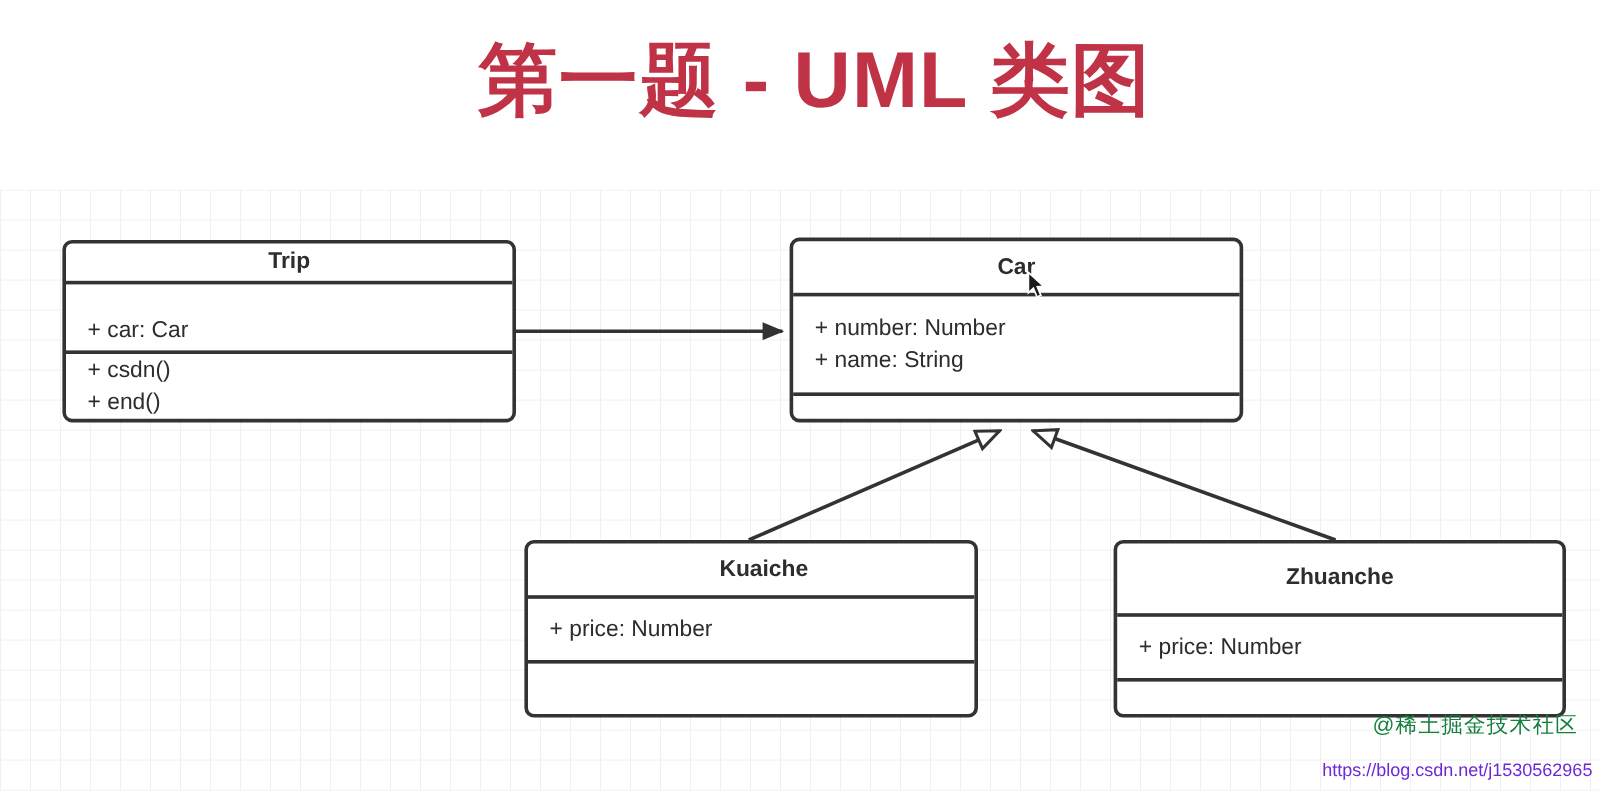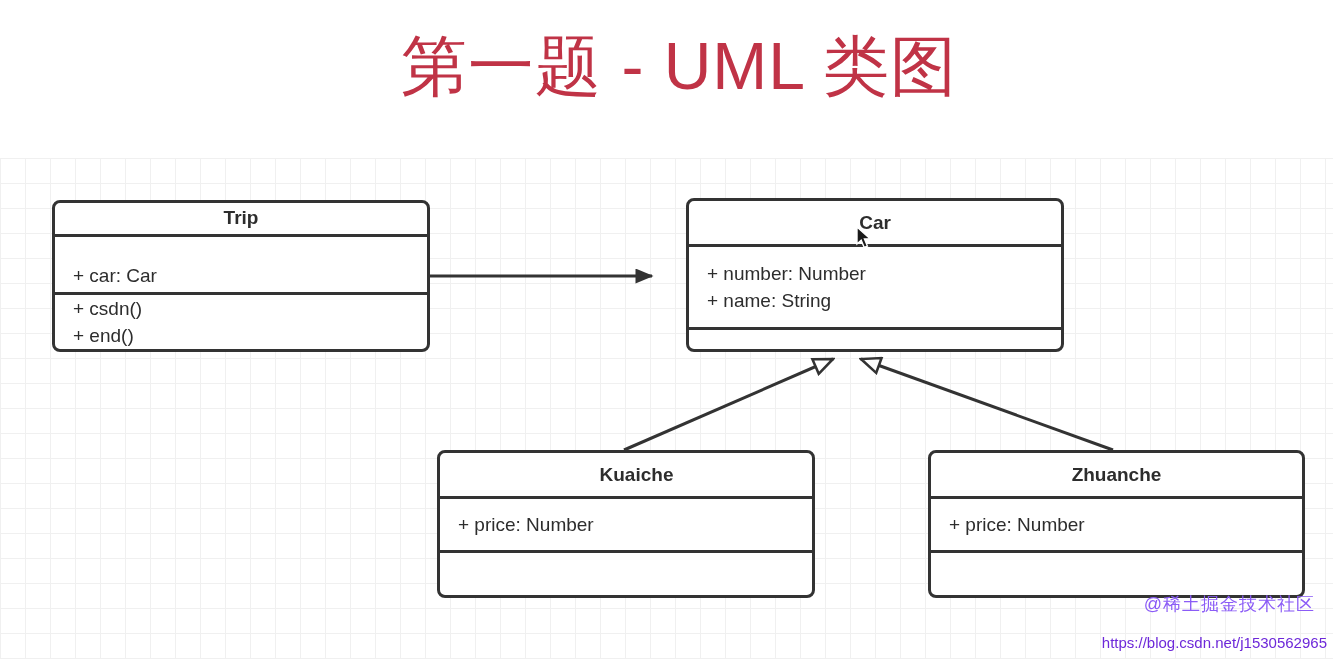"第一题 - UML 类图" .page-title { font-weight: 400 -> 700 }
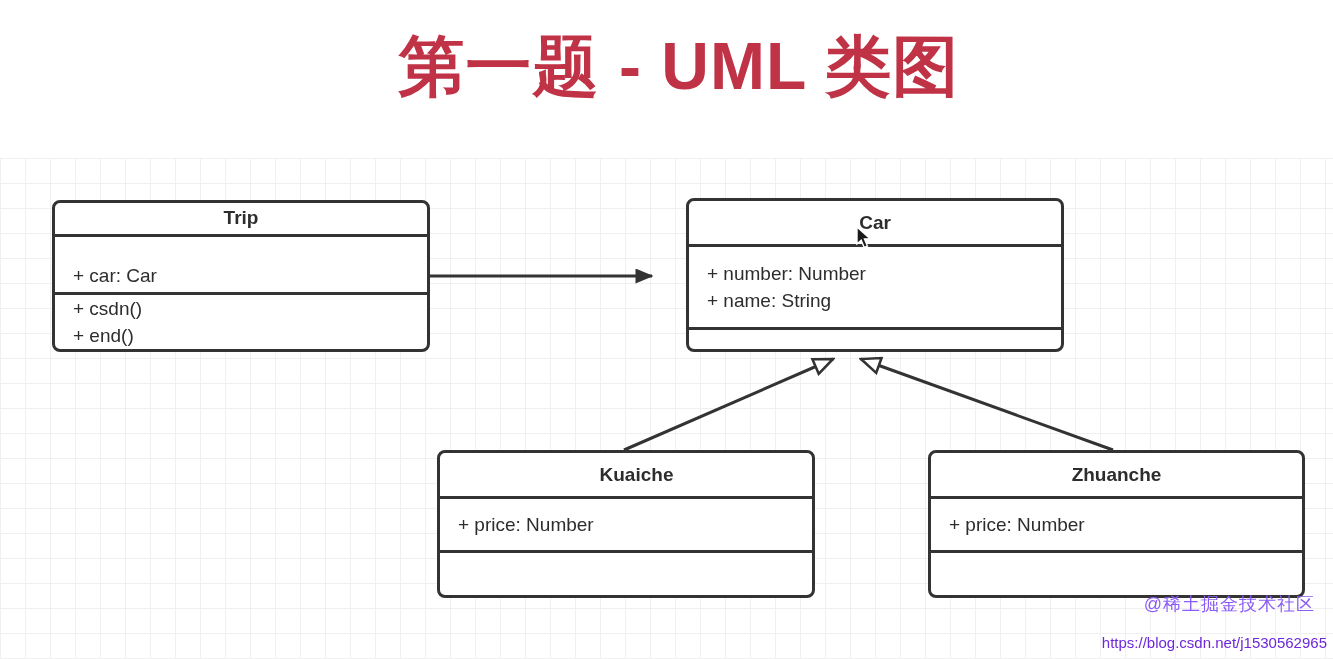"Car" #box-car { left: 686px -> 658px }
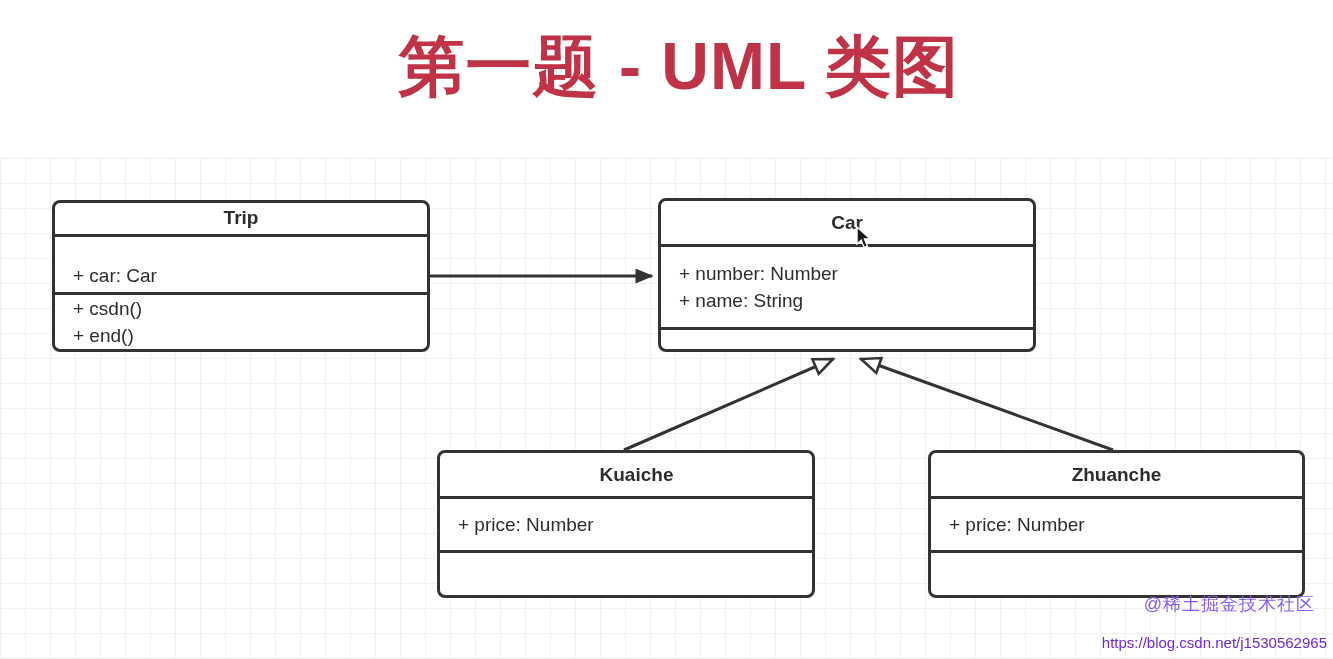"Zhuanche" #box-zhuanche .sec-title { height: 46px -> 61px }
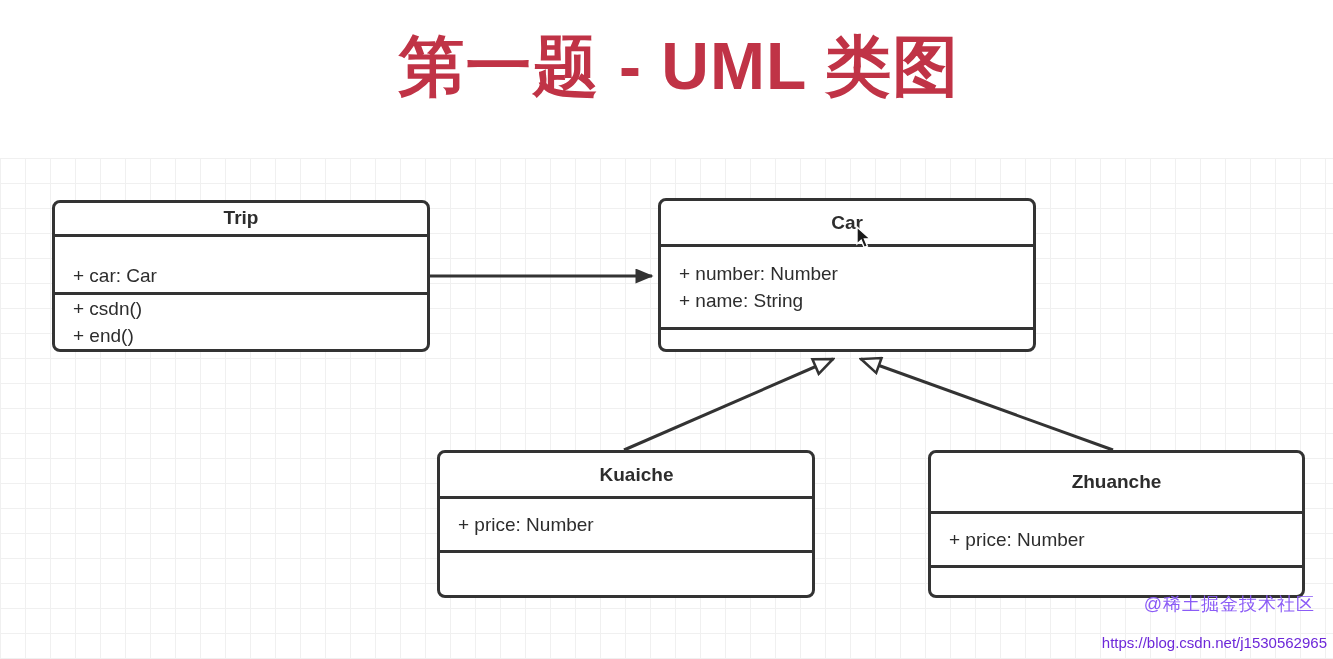"@稀土掘金技术社区" .watermark-community { color: #8b5cf6 -> #15803d }
